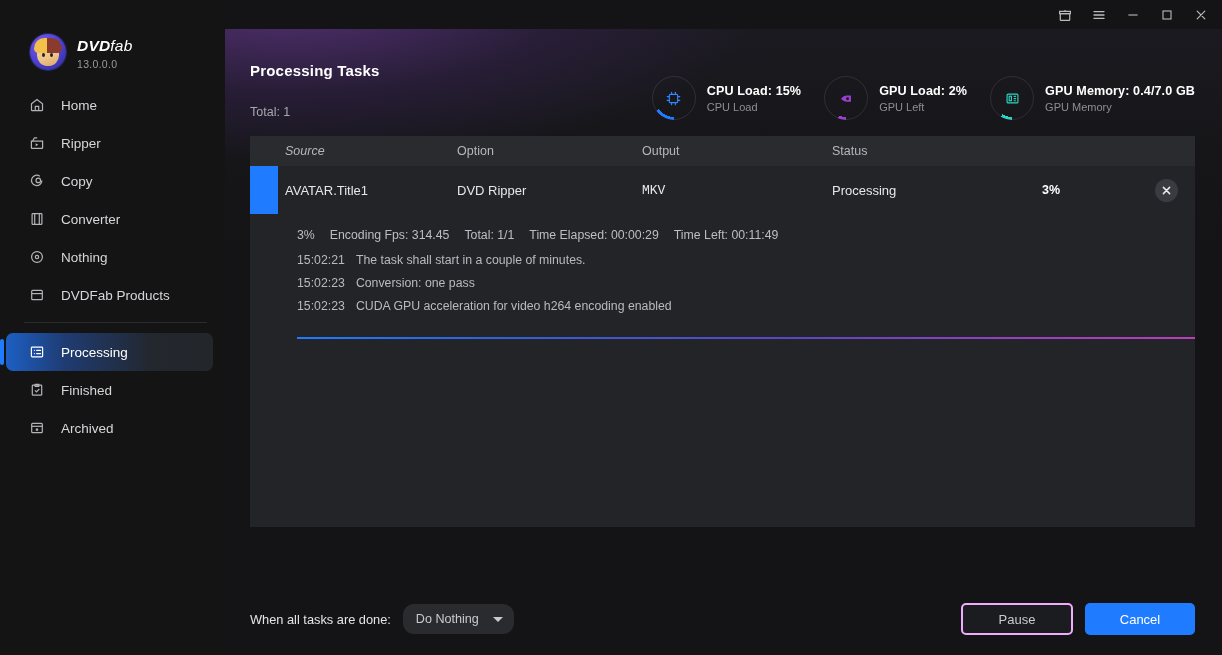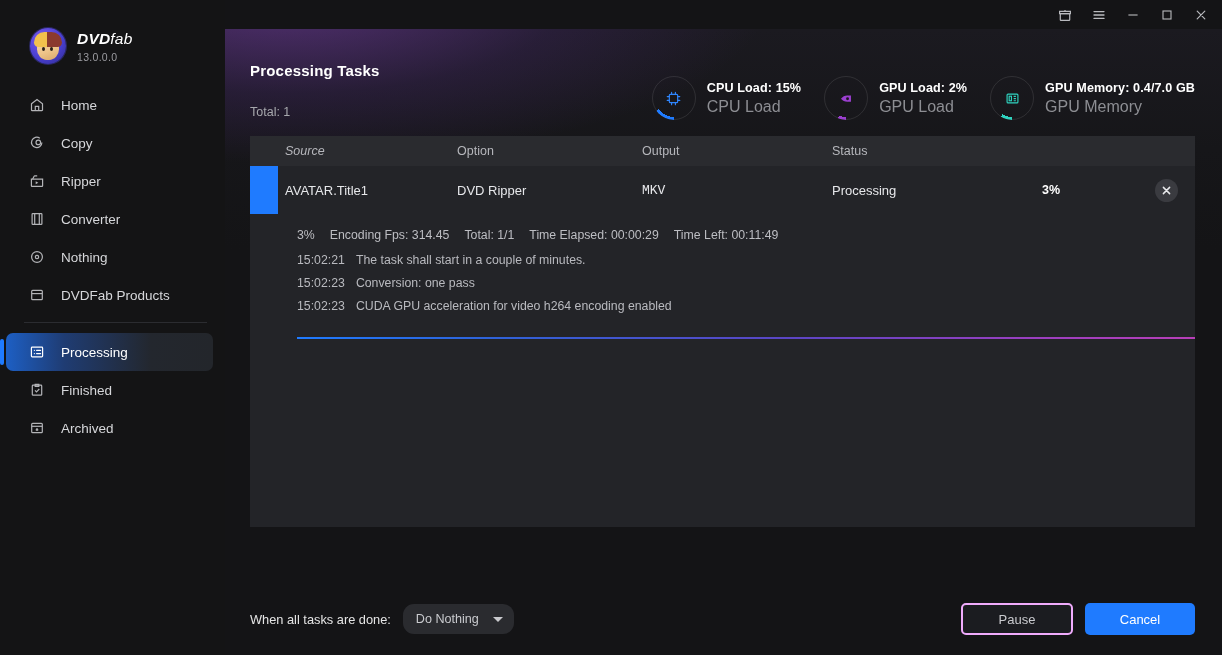"DVDfab" .brand { align-items: center -> flex-end }
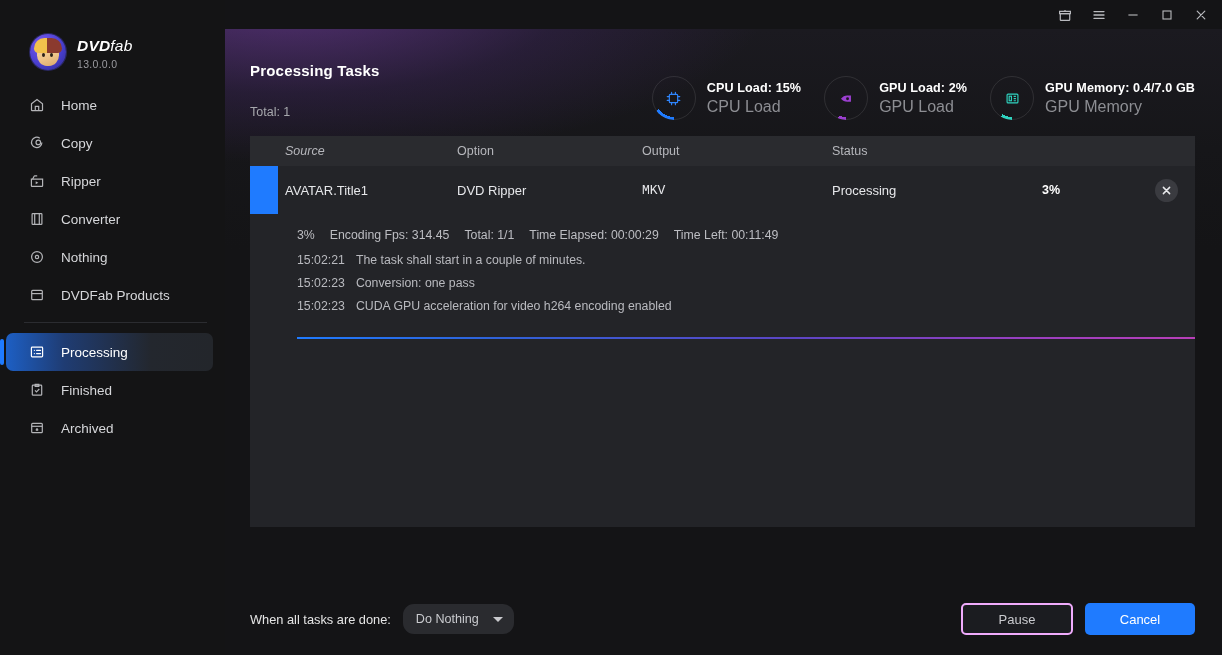"CPU Load" .g-text .g-sub { font-size: 16px -> 11px }
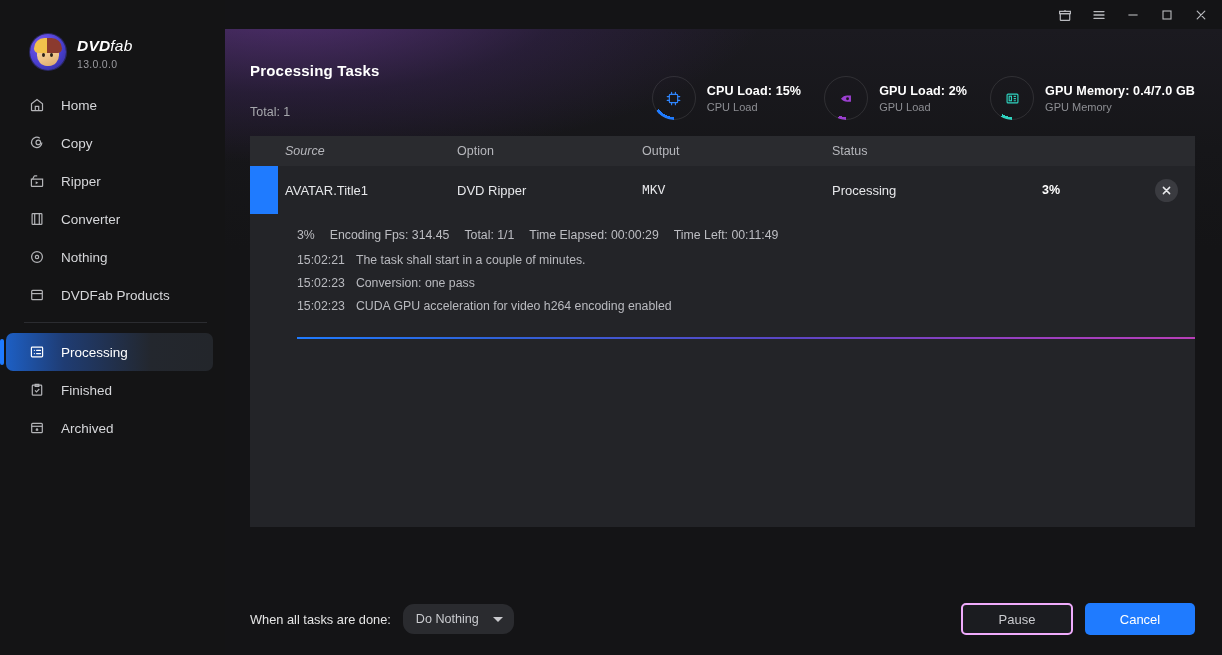"GPU Load" div.g-sub { text: Load -> Left }
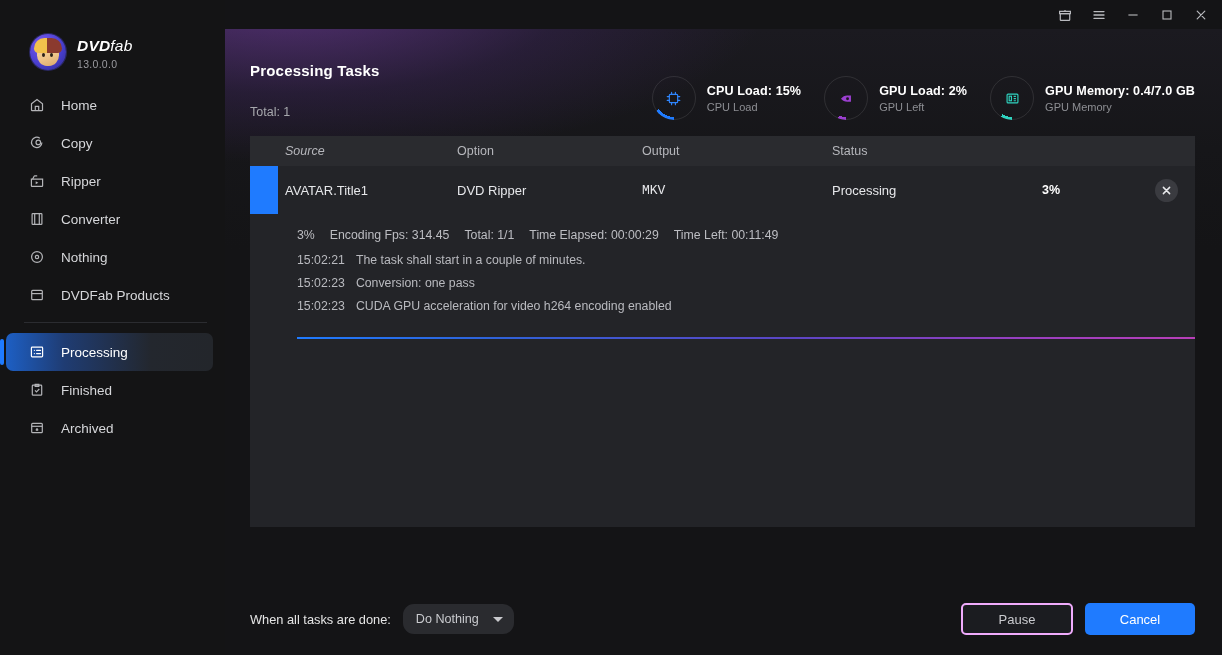"Copy" div.nav-item { order: before "Ripper" -> after "Ripper" }
